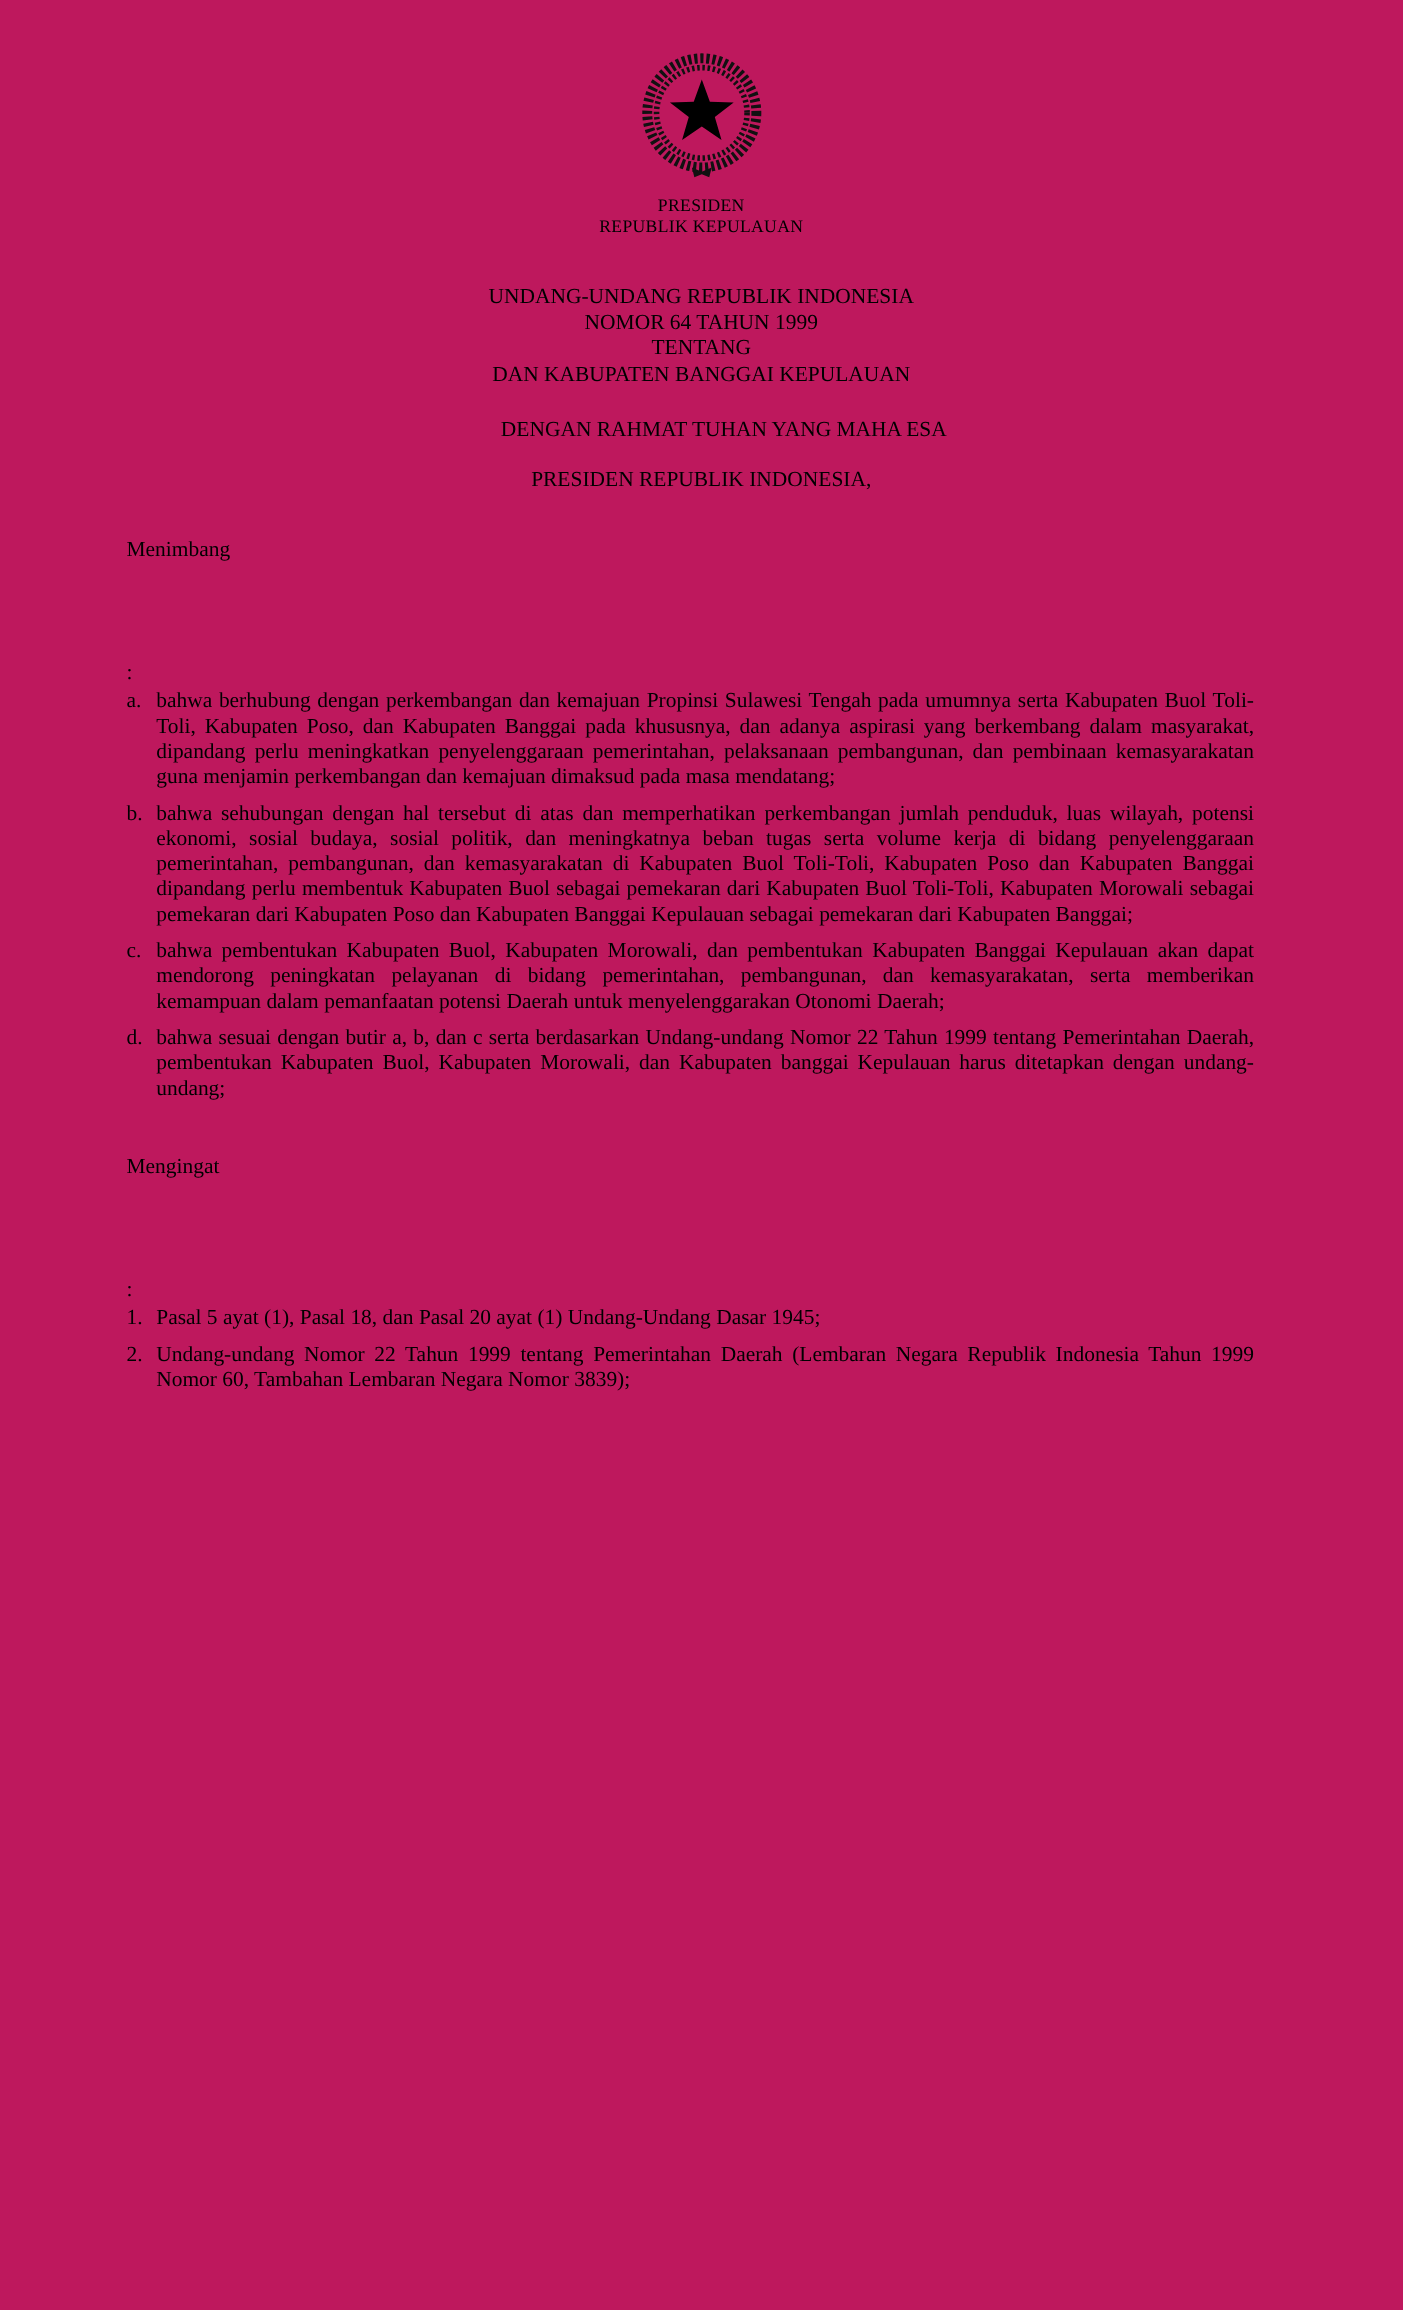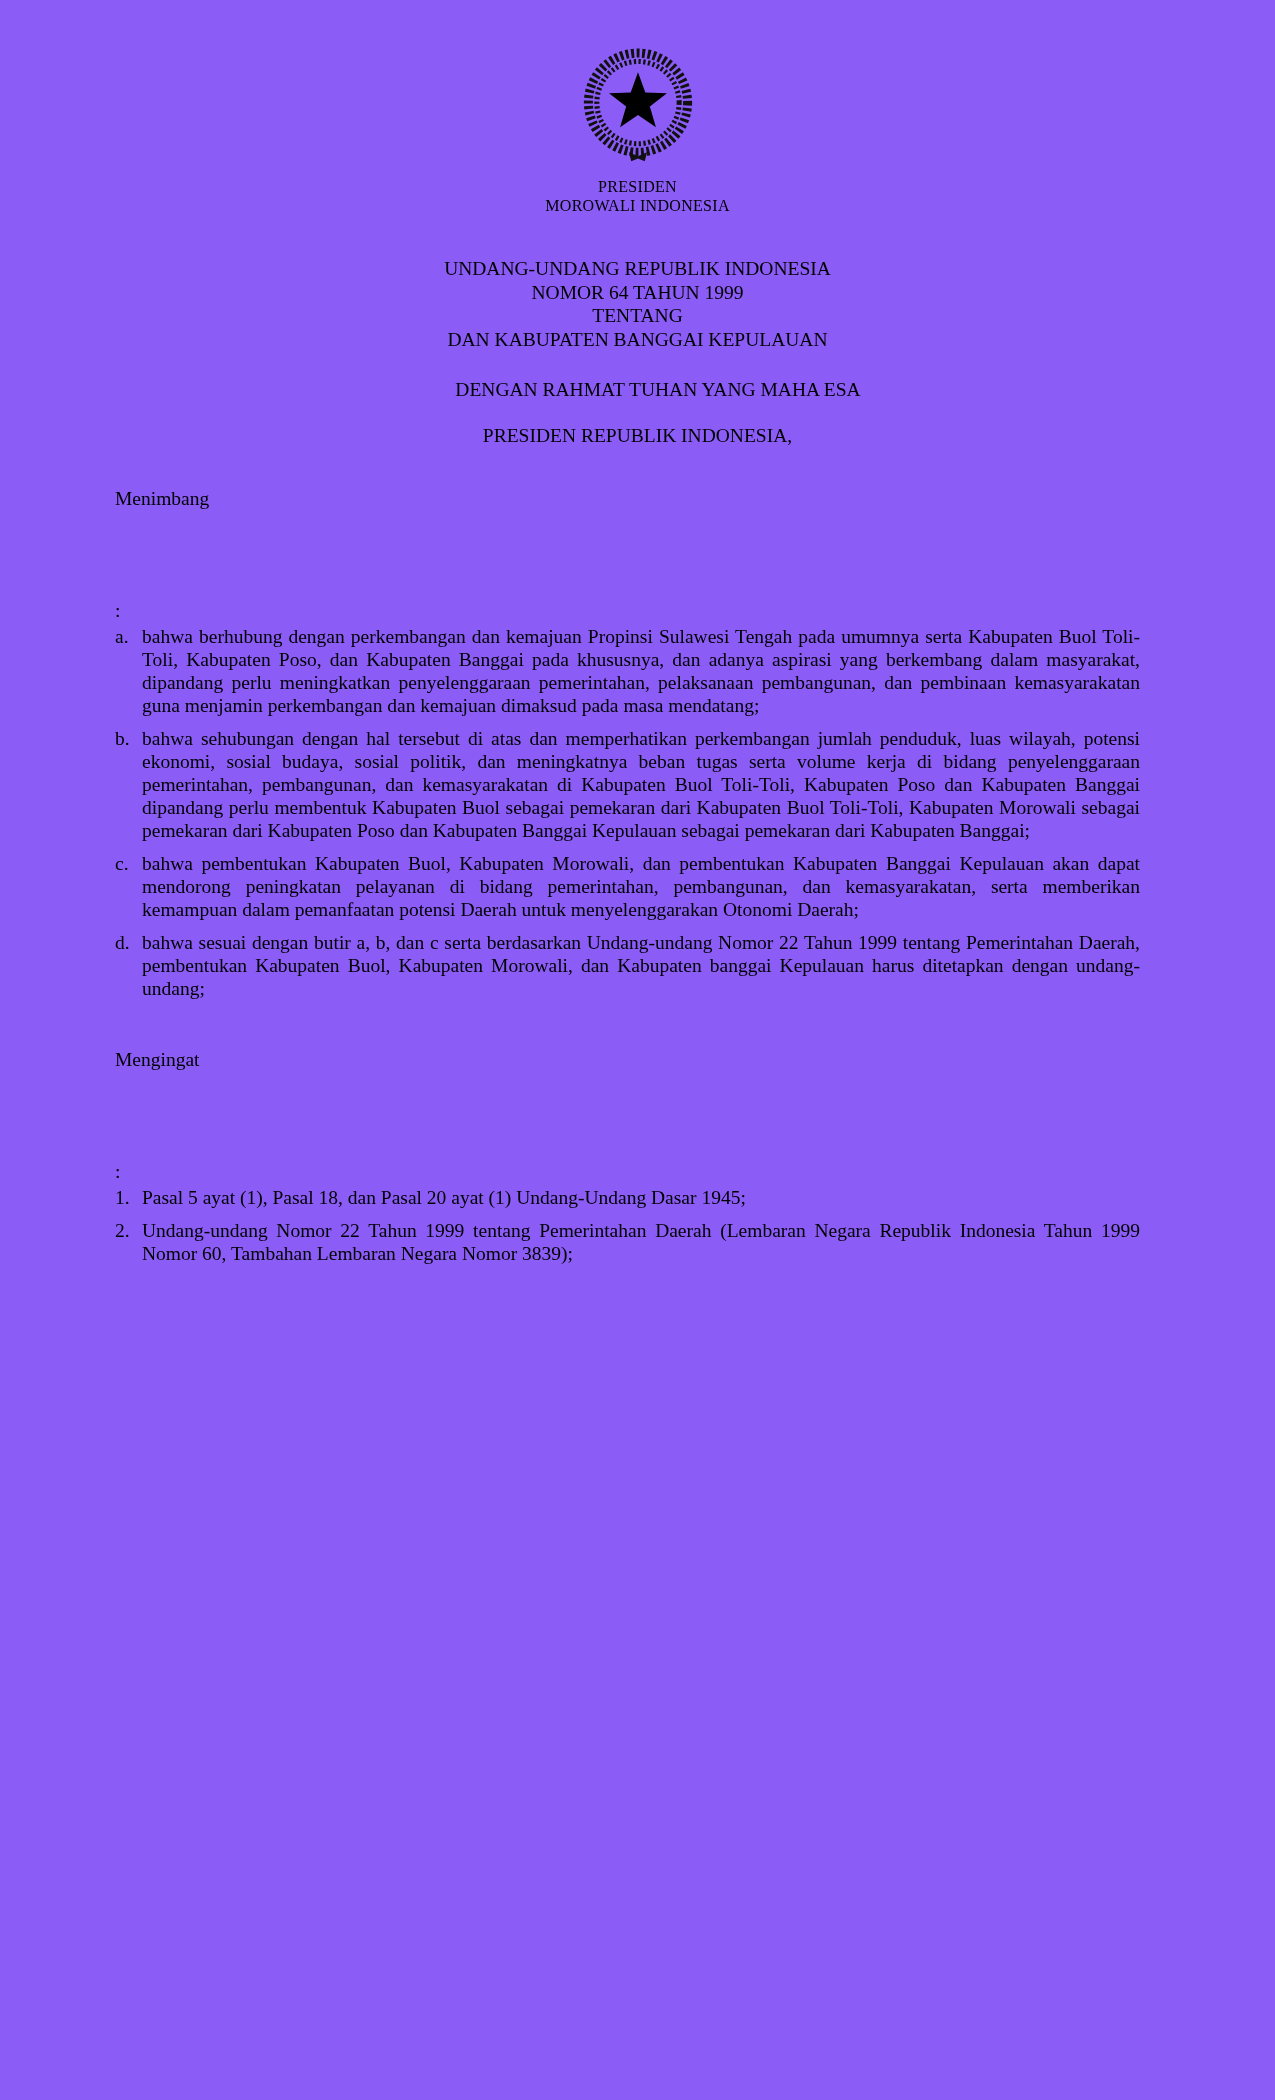"PRESIDEN" .page { background: #8b5cf6 -> #be185d }
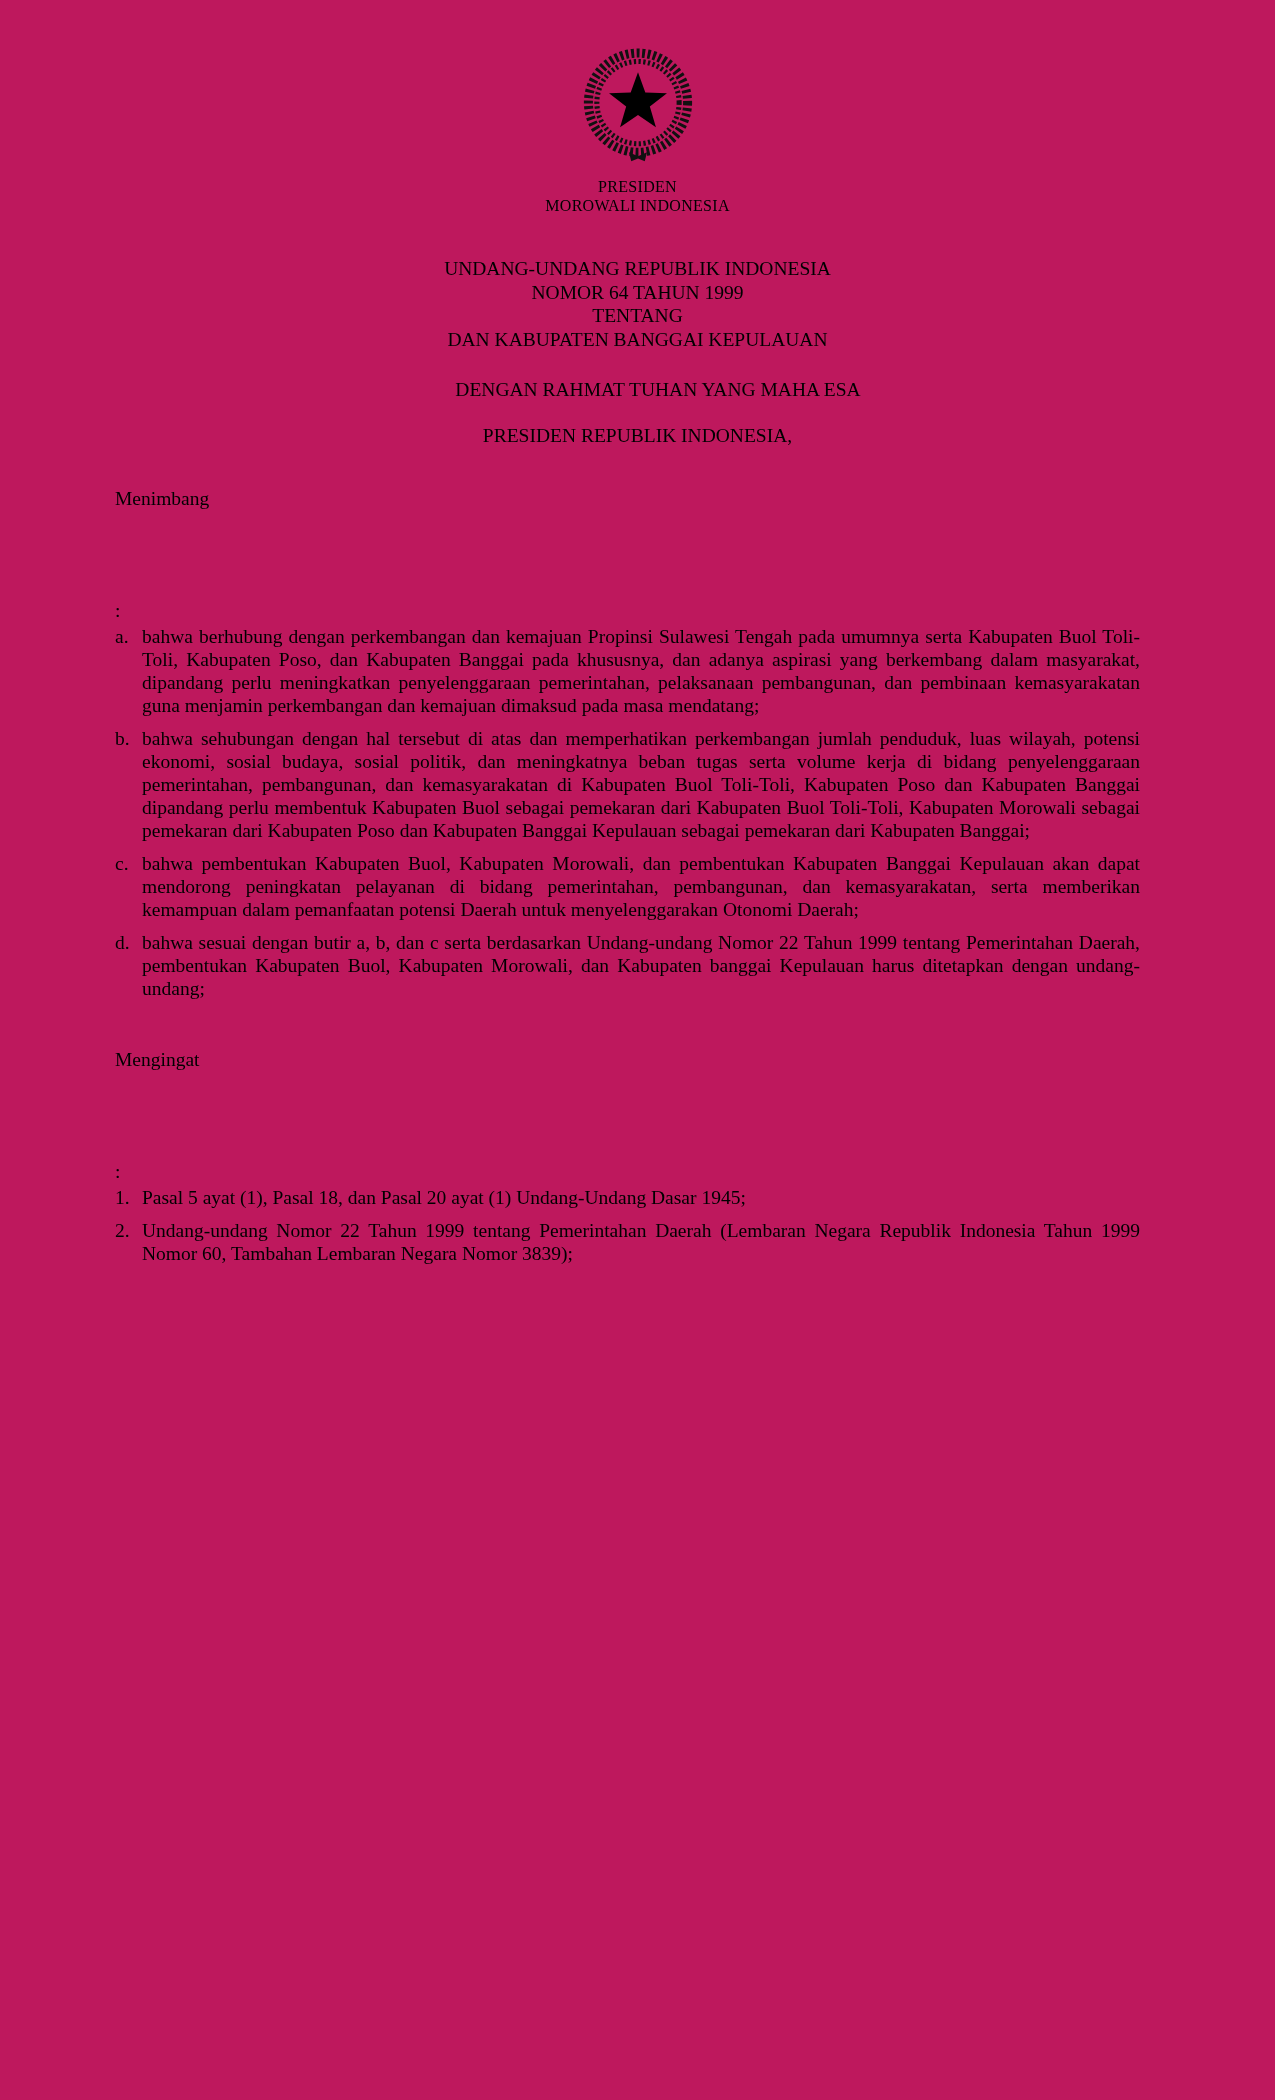"MOROWALI INDONESIA" div { text: MOROWALI INDONESIA -> REPUBLIK KEPULAUAN }
